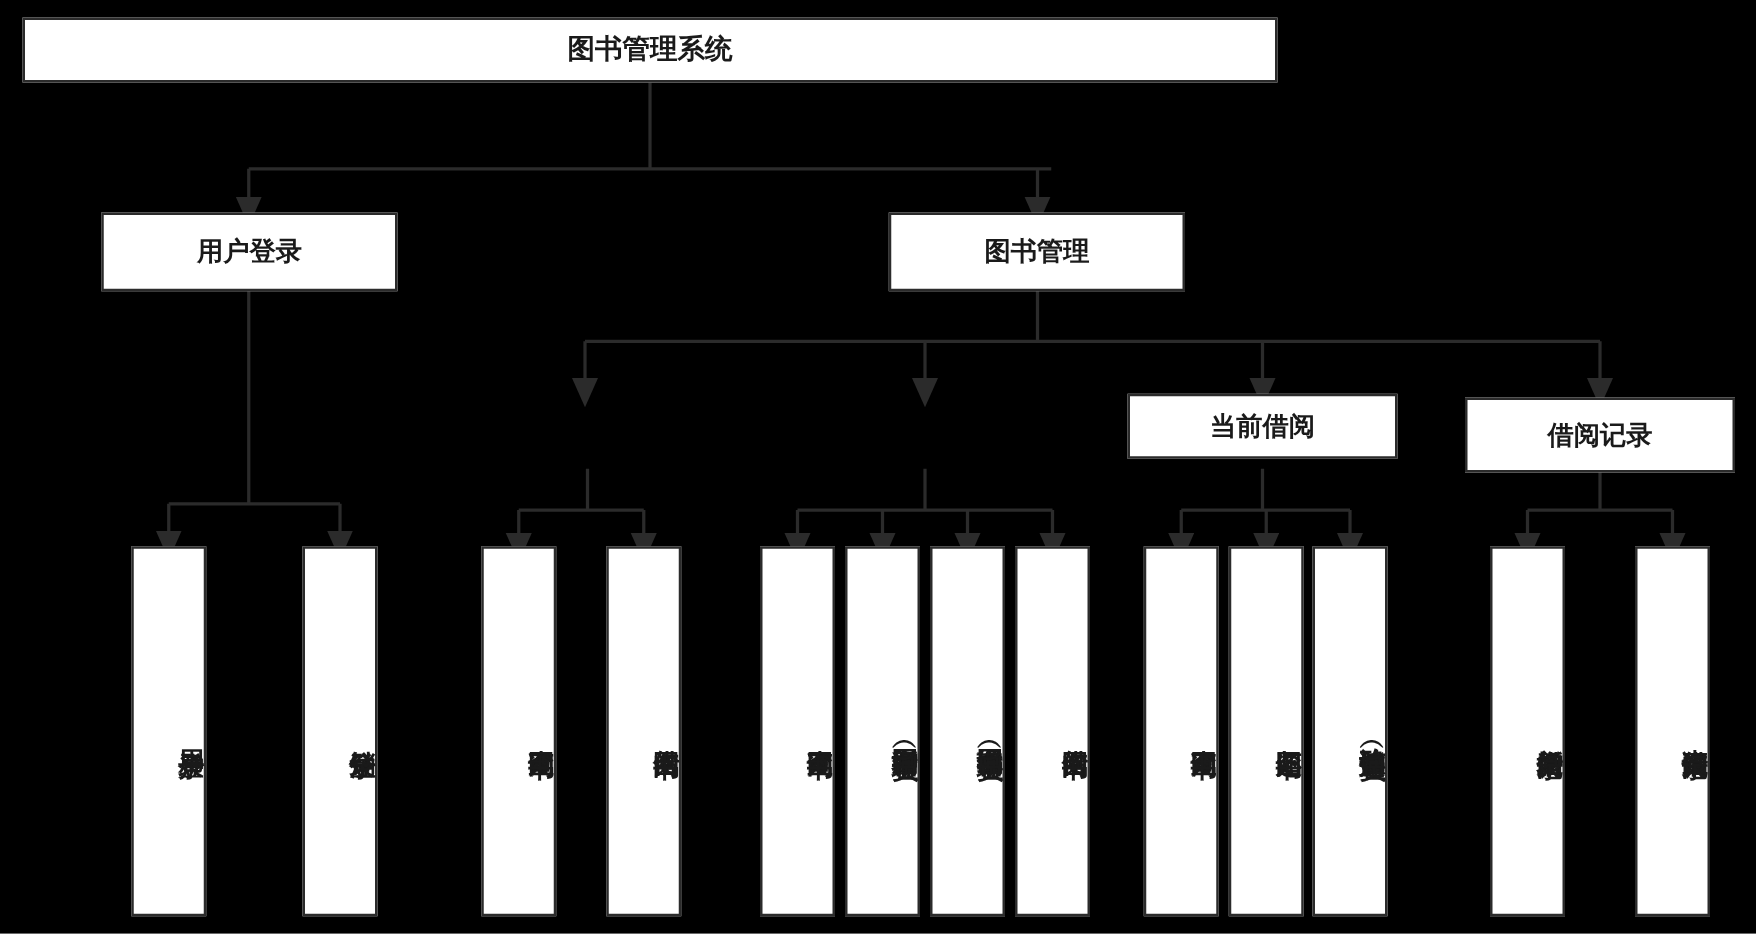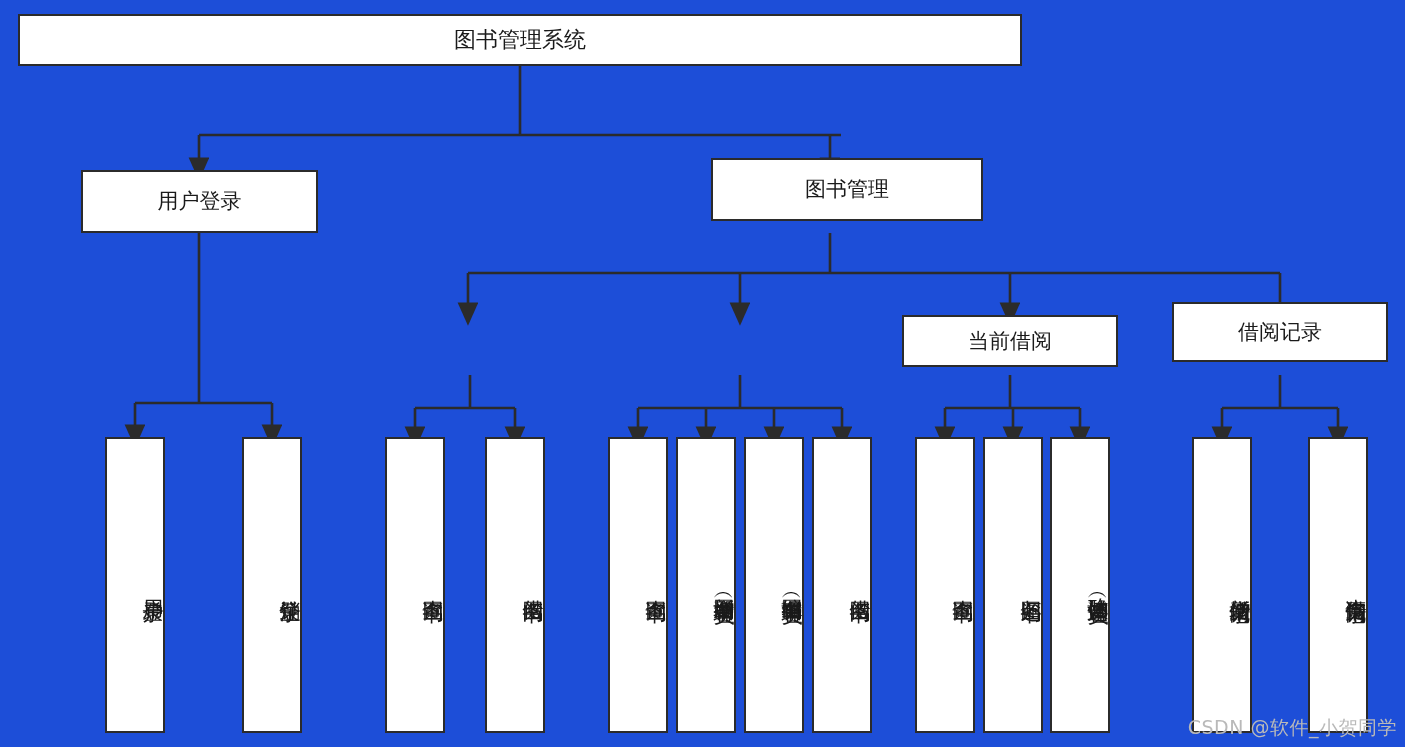"图书管理系统" #canvas { background: #1d4ed8 -> #000000; font-weight: none -> bold }
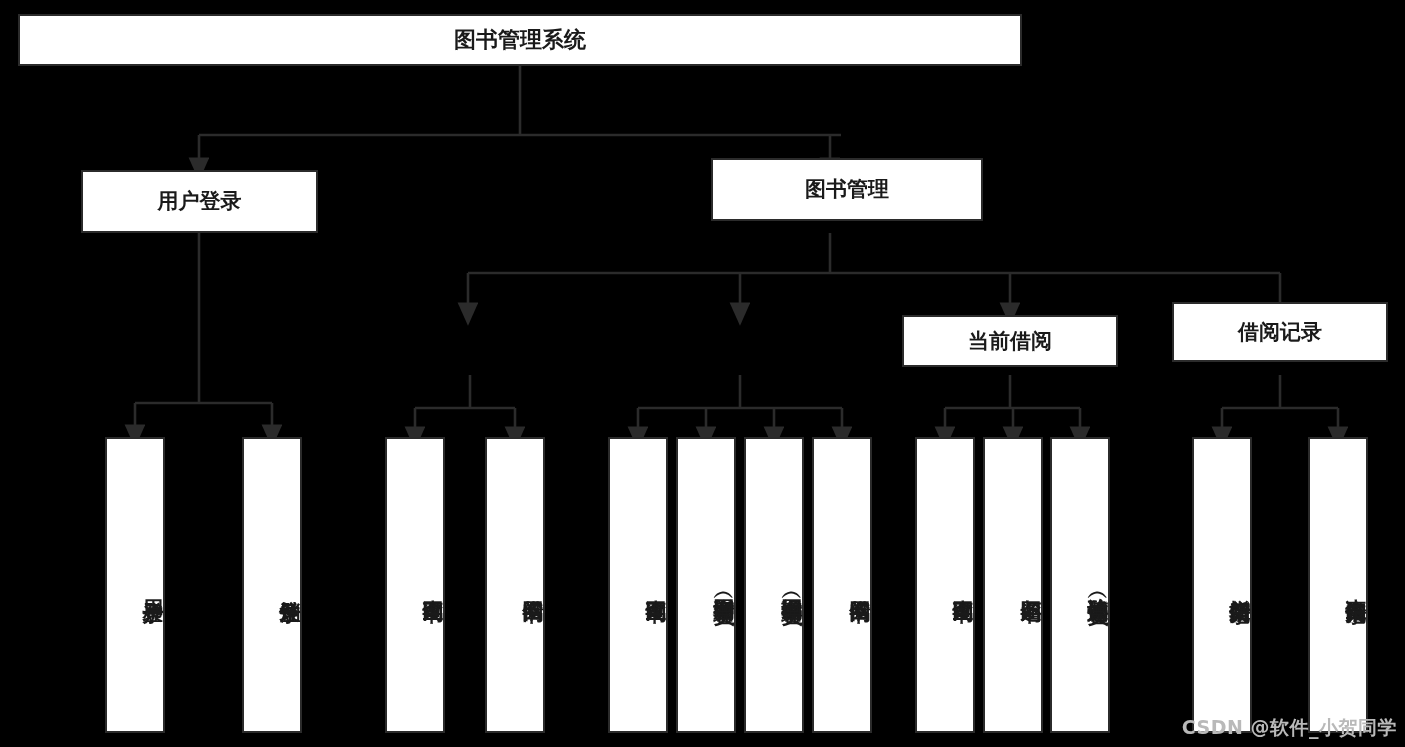"图书管理" div.node { top: 158px -> 170px; width: 272px -> 237px }
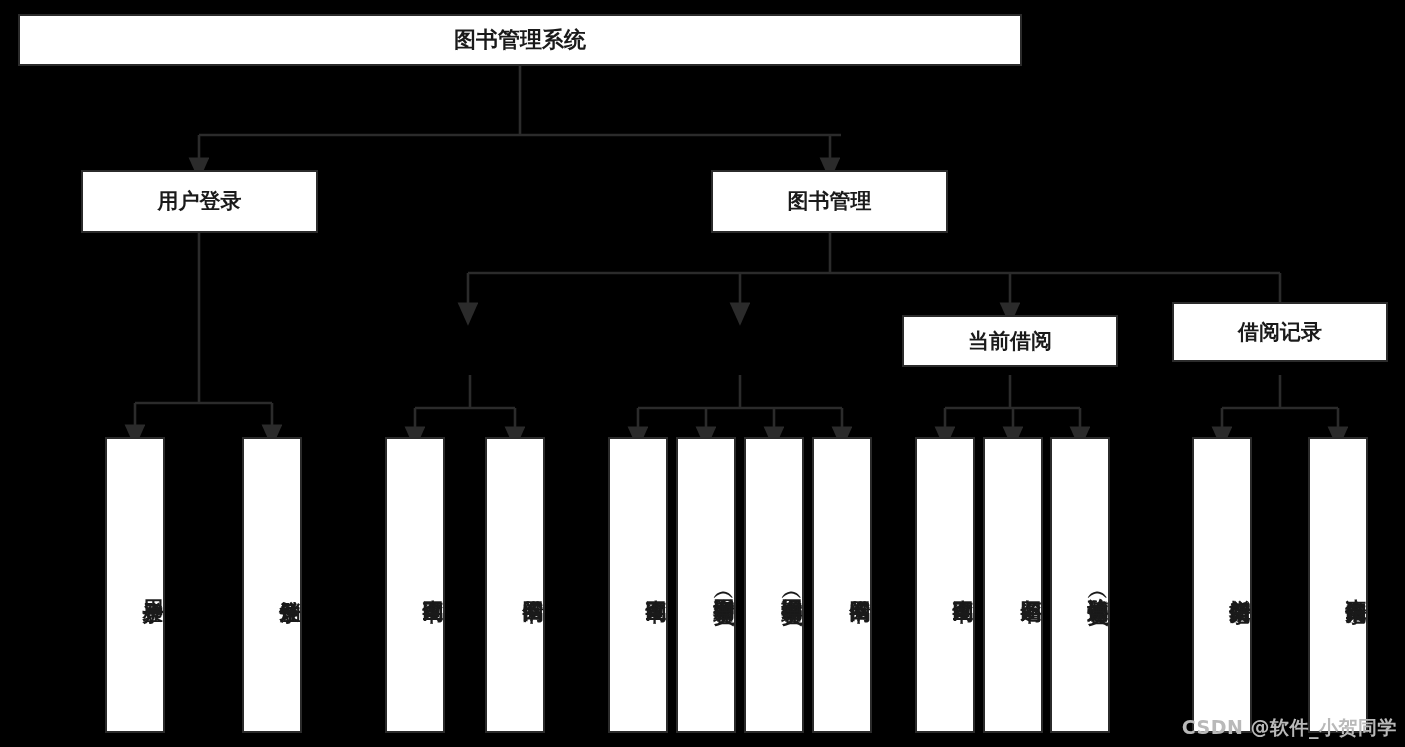"借阅记录" div.node { top: 302px -> 318px }
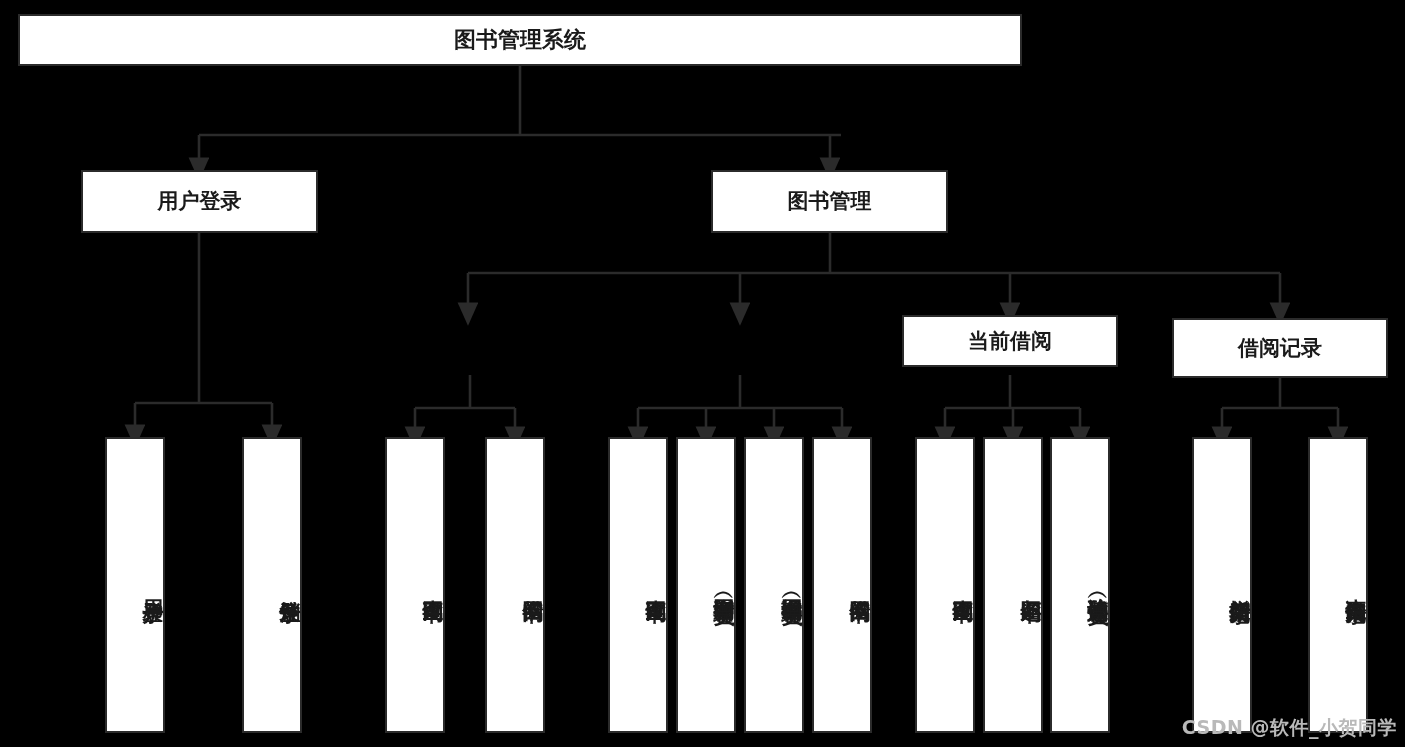"CSDN @软件_小贺同学" div { html: <div>CSDN @软件_小贺同学</div> -> none }
